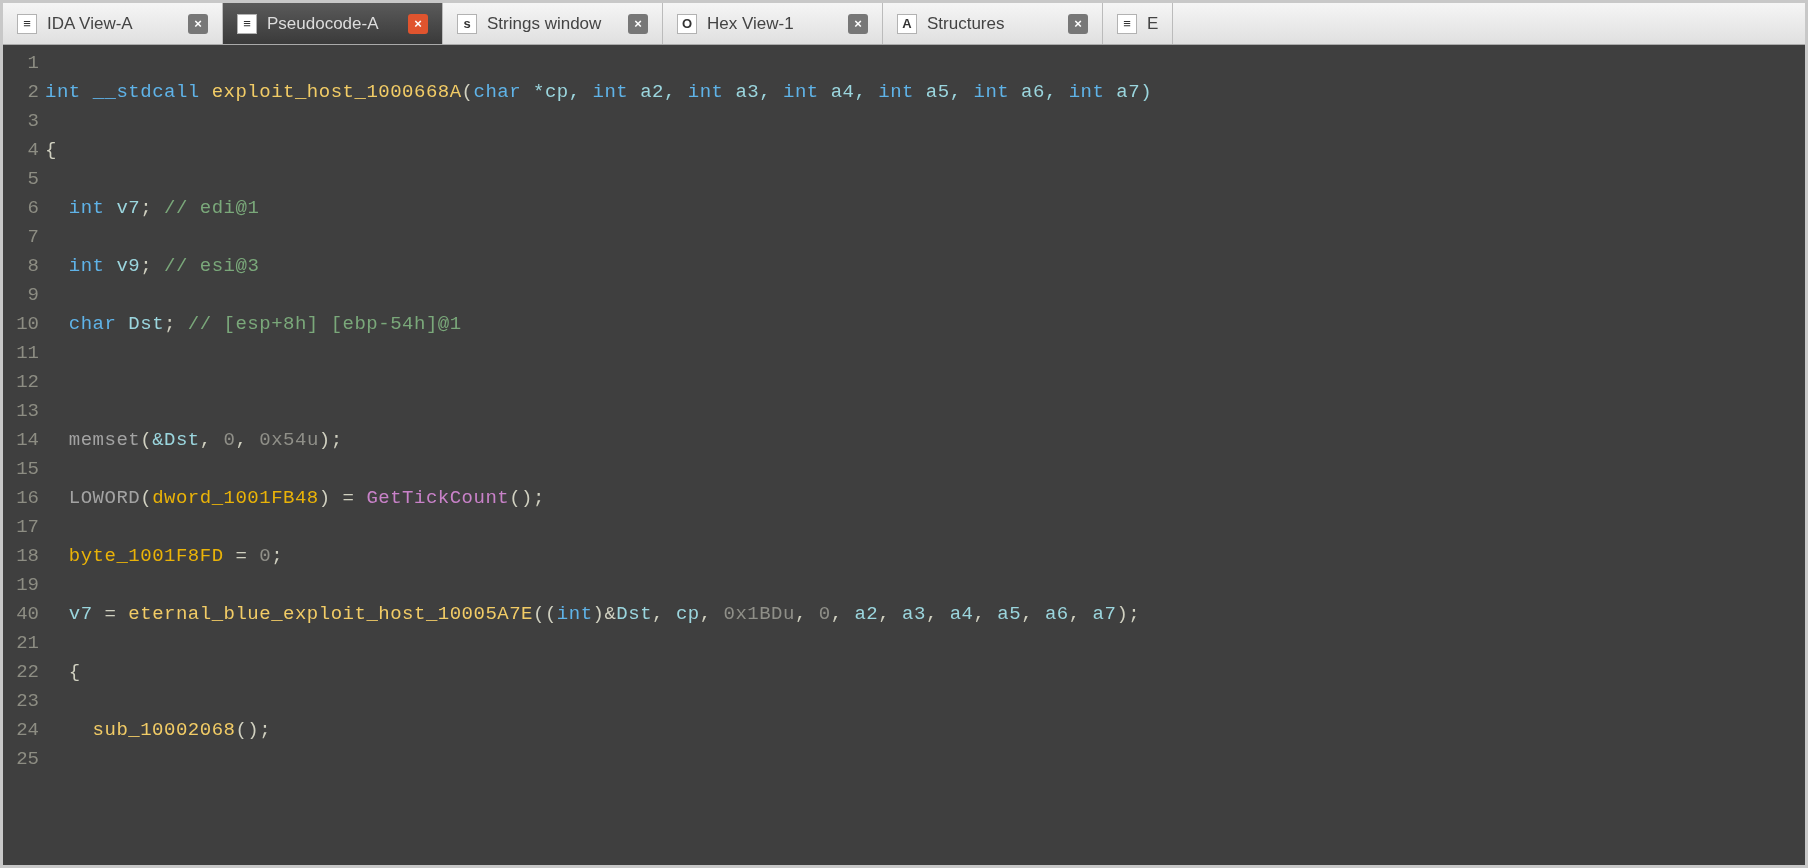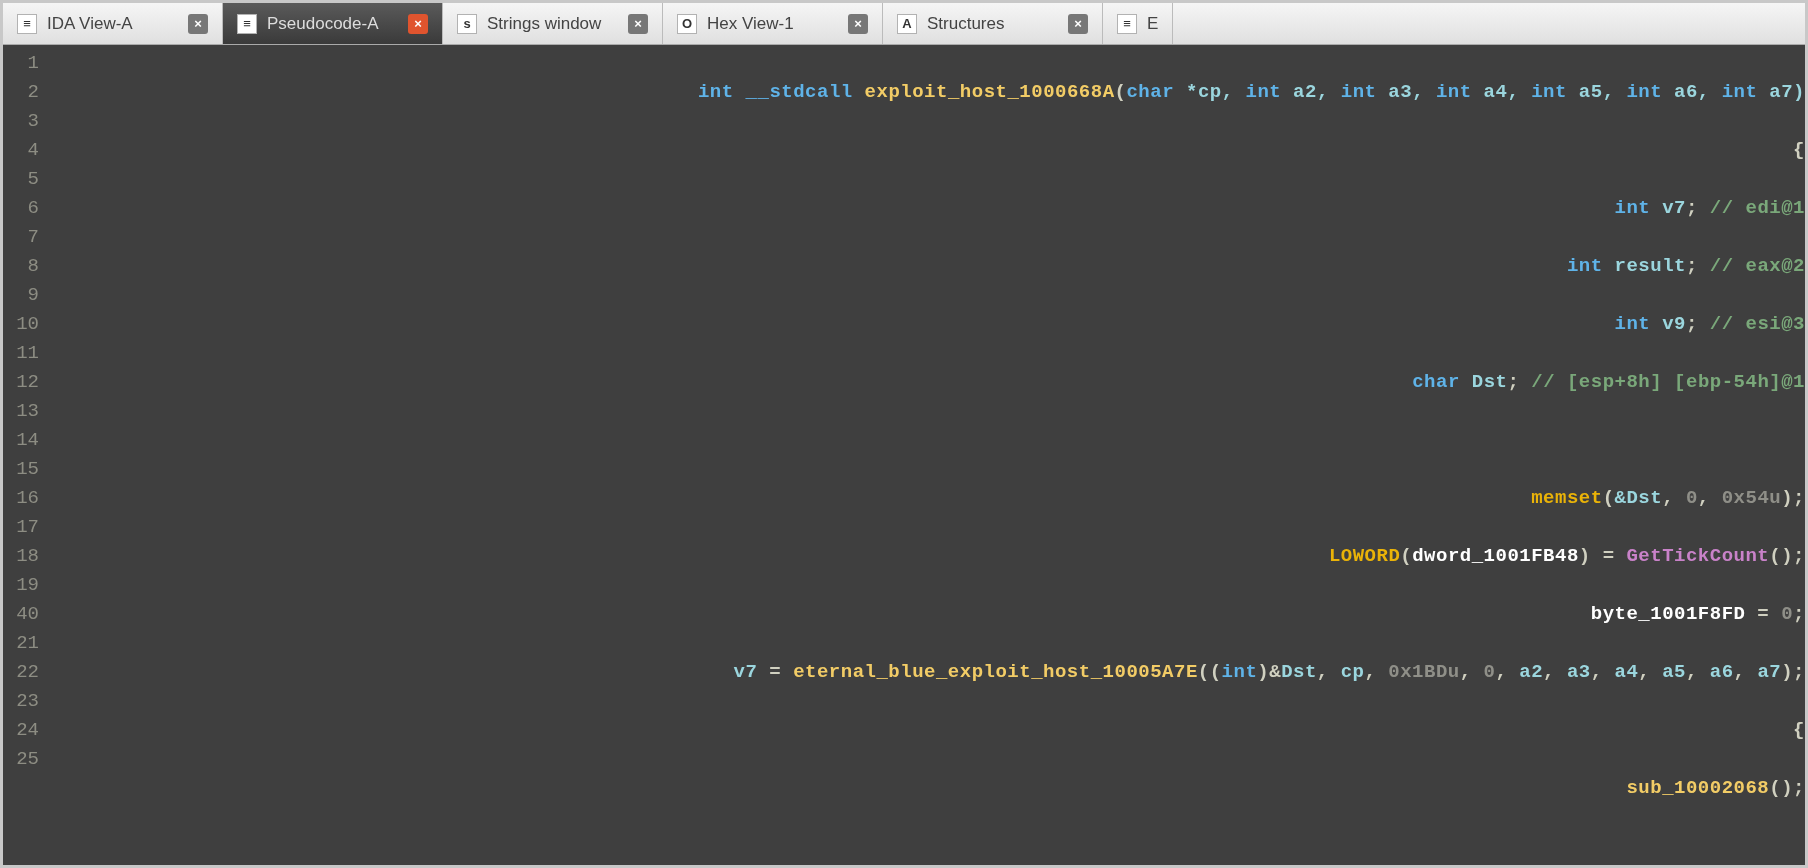"int __stdcall exploit_host_1000668A(char" .code { font-weight: 700 -> 400; text-align: right -> none }
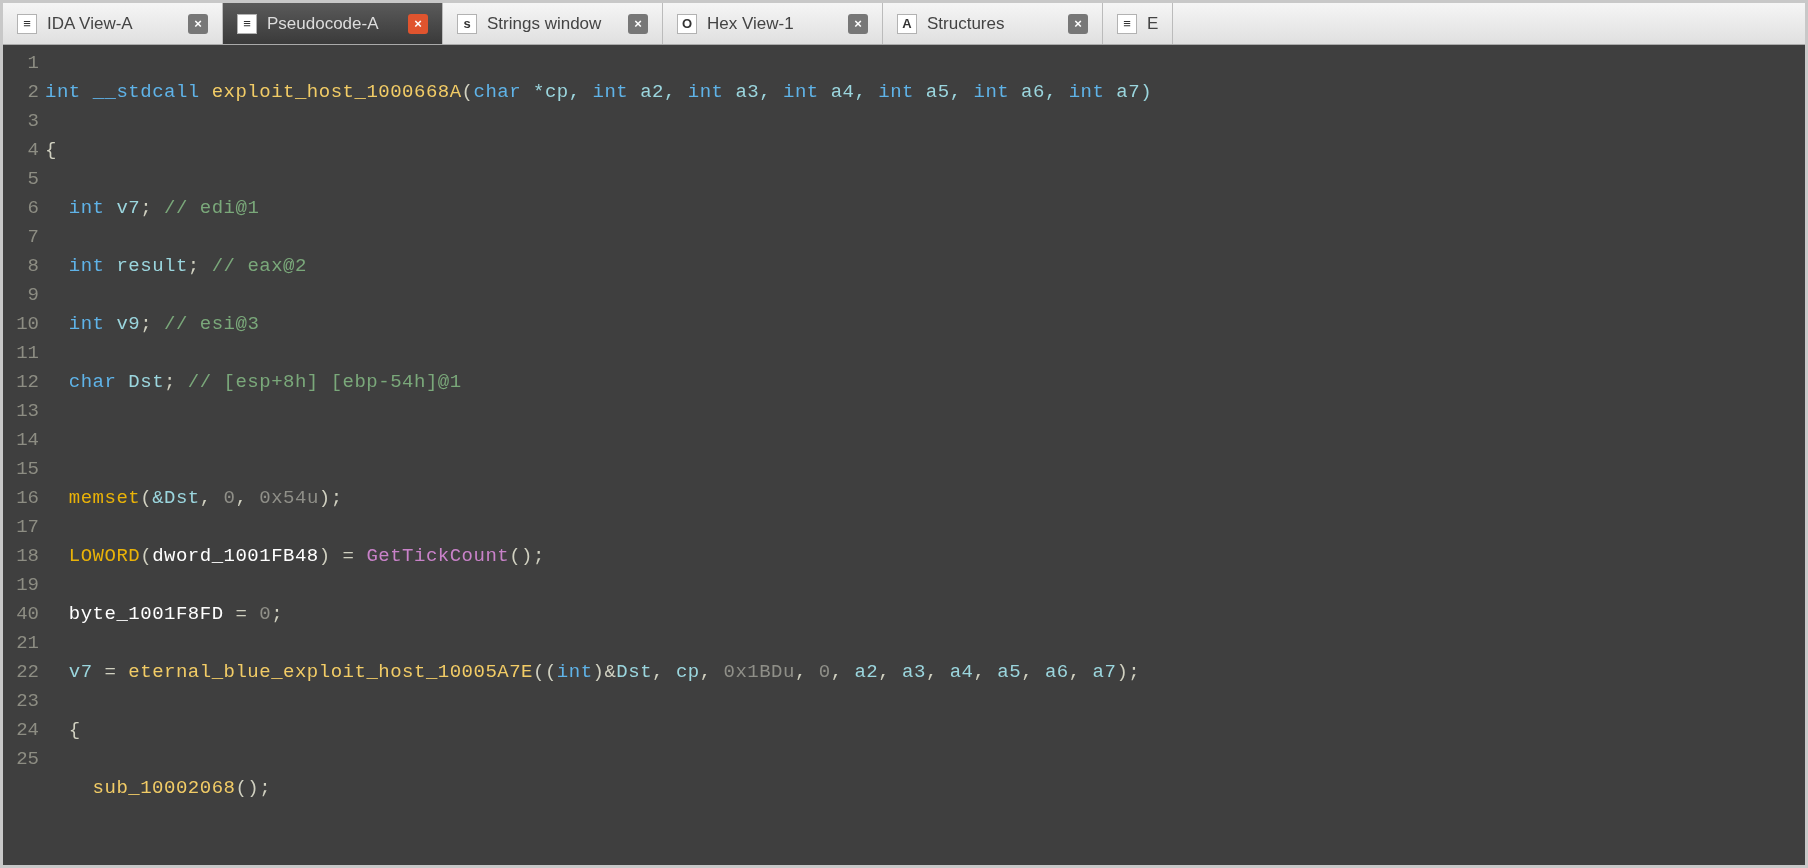"int result; // eax@2" div { html: <div> <span>int</span><span> result</span><span>; </span><span>// eax@2</span></div> -> none }
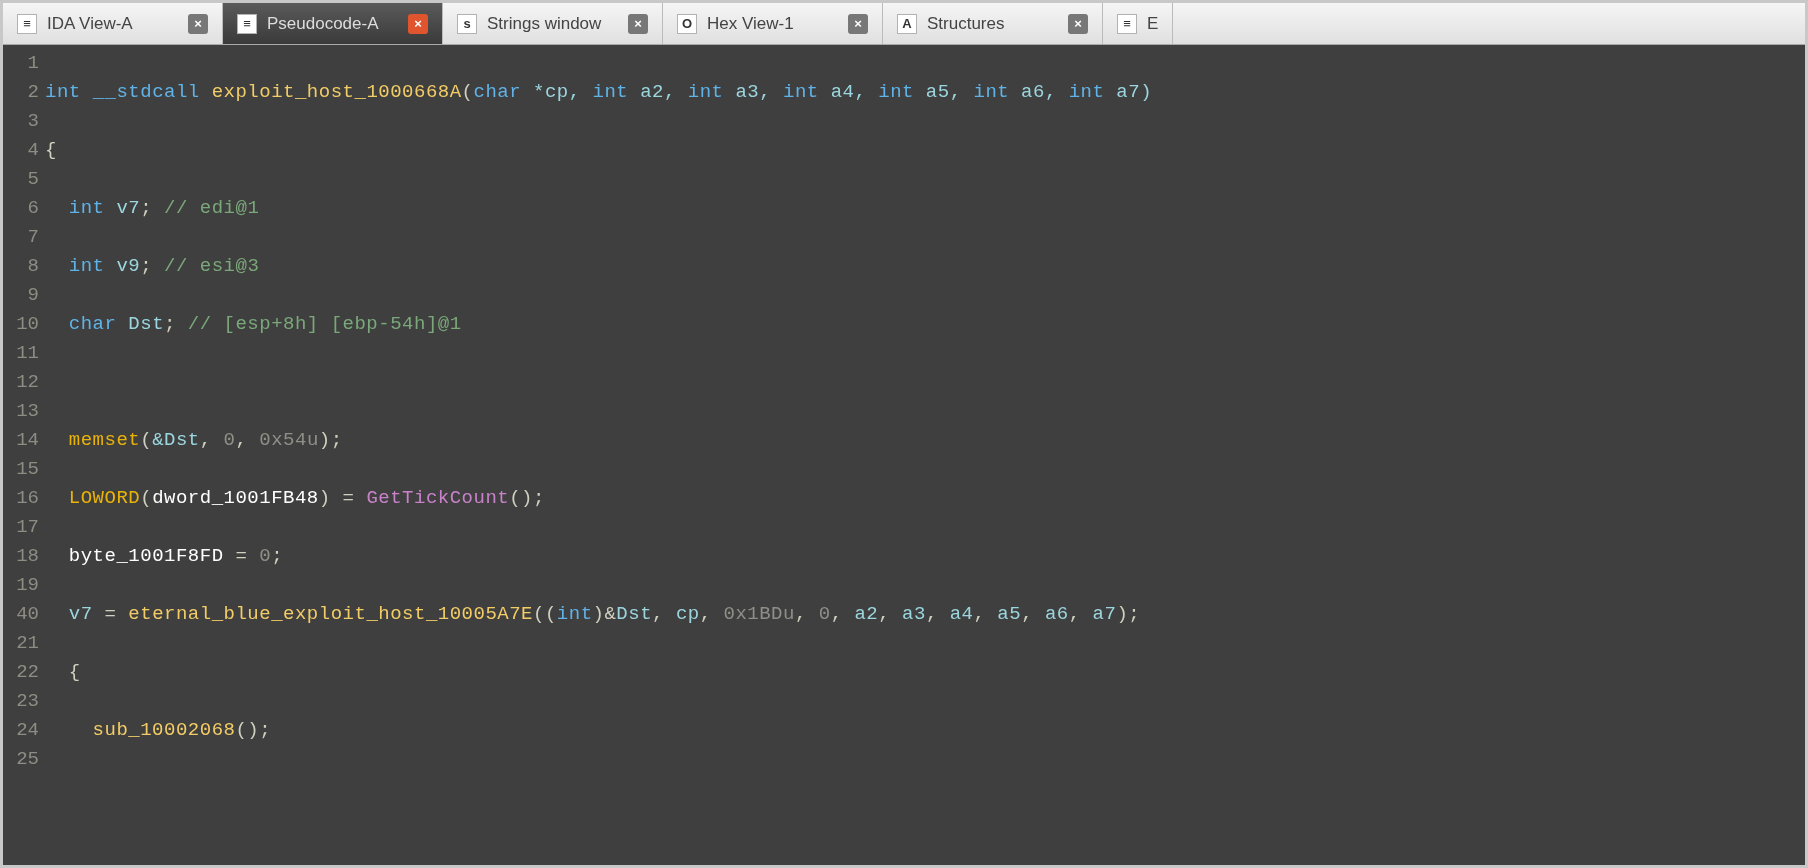"memset" .mem { color: #eab308 -> #a3a3a3 }
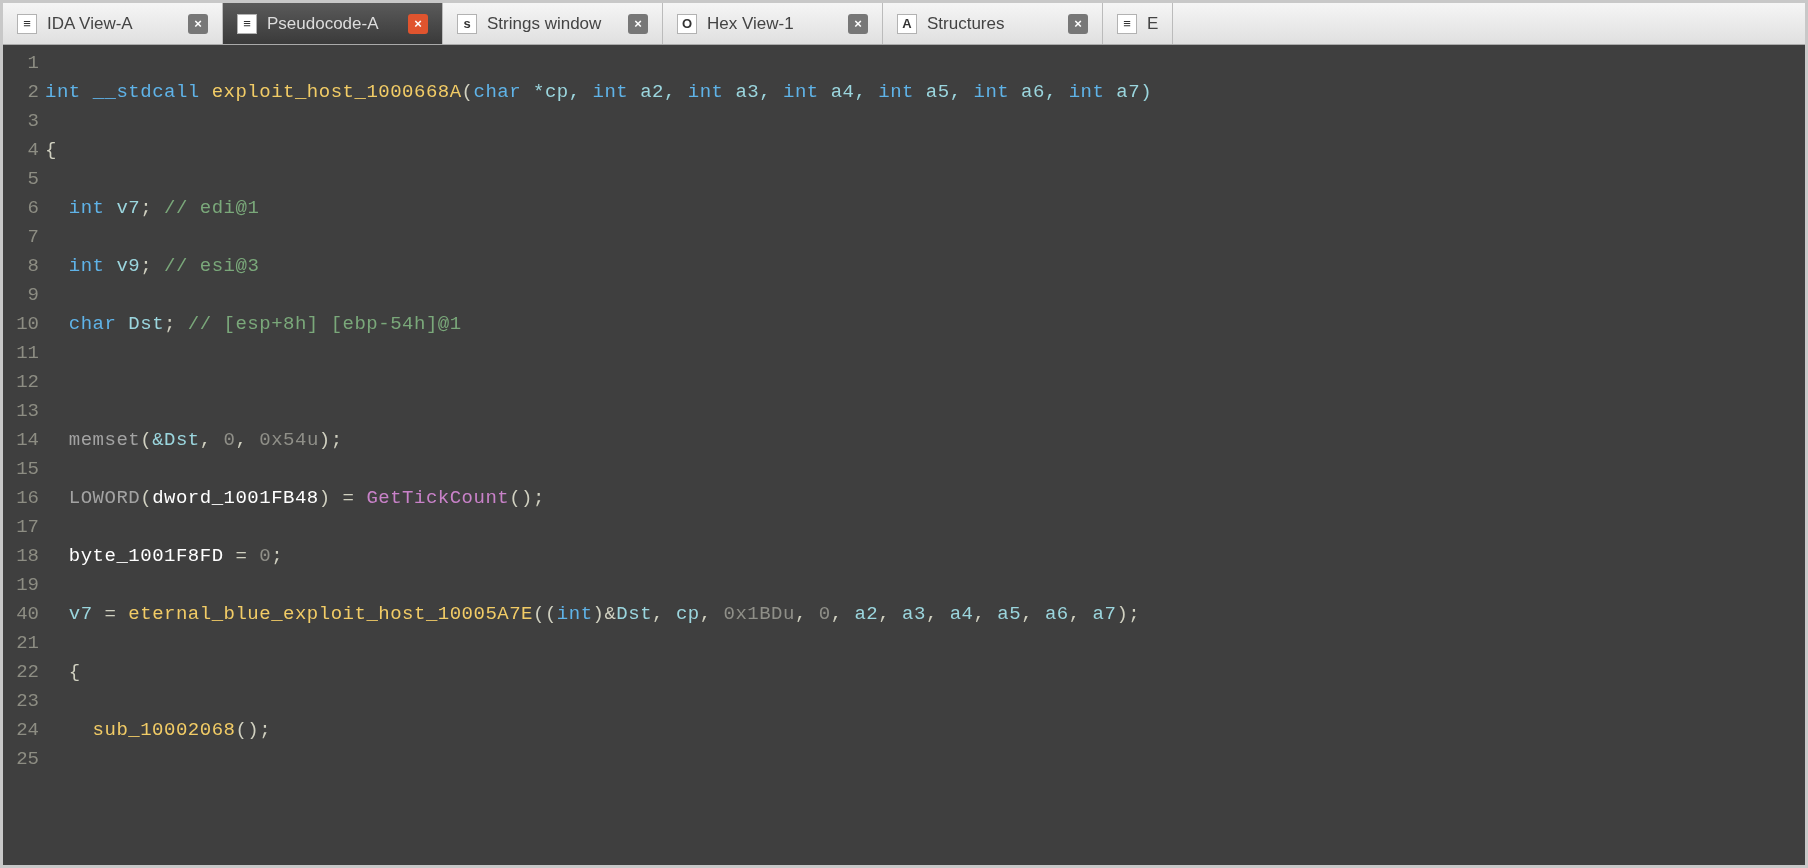"dword_1001FB48" .glob { color: #ffffff -> #eab308 }
